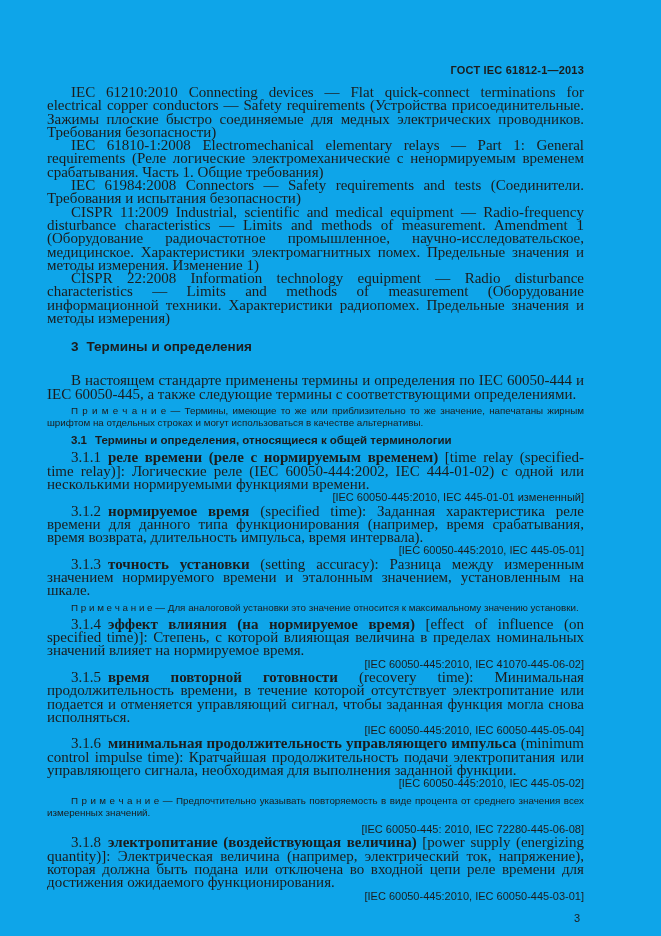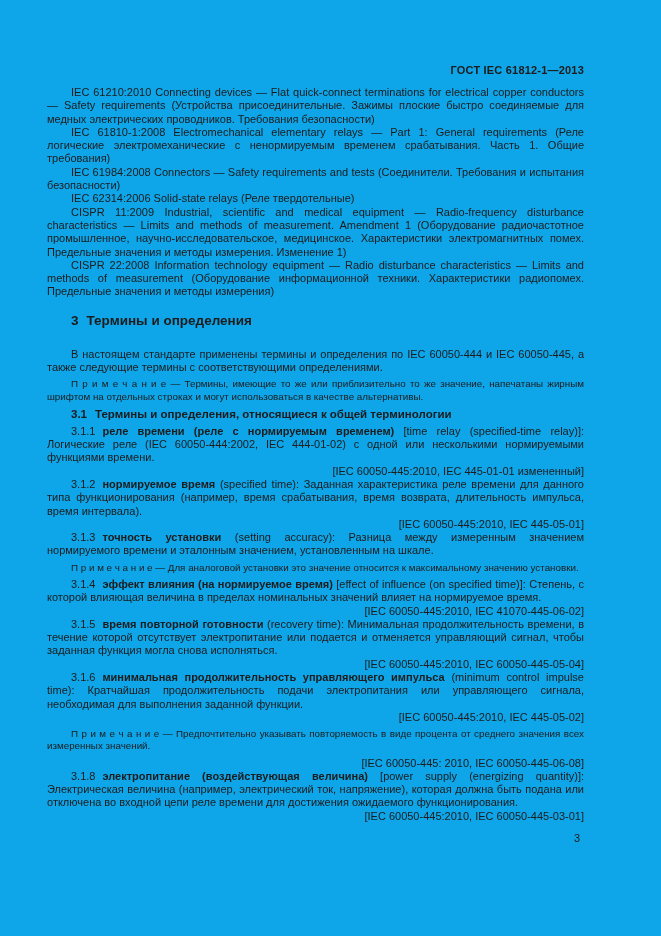"IEC 61210:2010 Connecting devices —" p.body { font-family: none -> Liberation Serif, serif; font-size: 11px -> 15px }
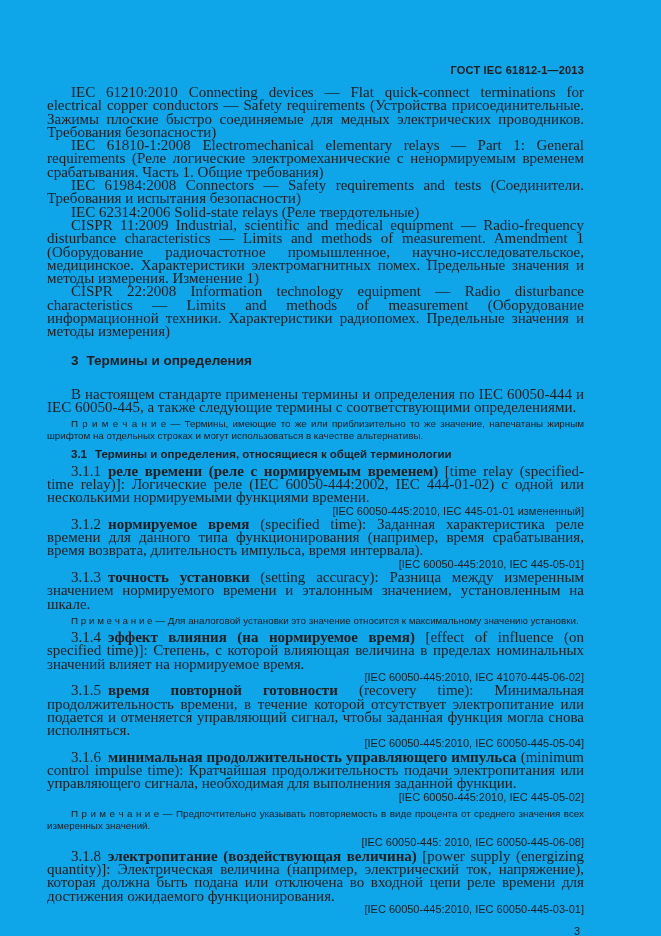"IEC 62314:2006 Solid-state relays (Реле" p.body { html: <p>IEC 62314:2006 Solid-state relays (Реле твердотельные)</p> -> none }
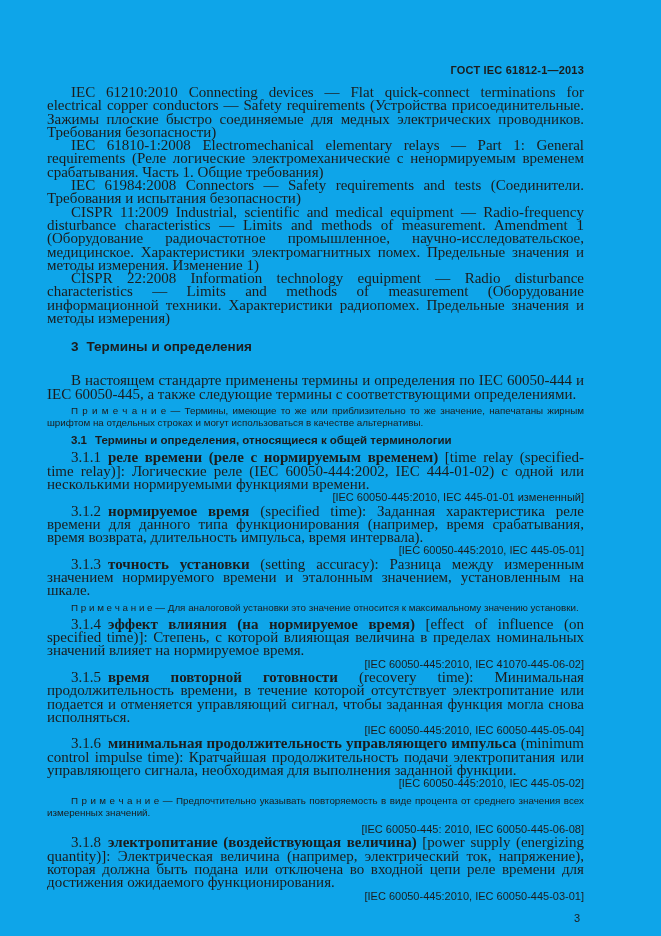"[IEC 60050-445: 2010, IEC" p.ref { text: 60050-445-06-08 -> 72280-445-06-08 }
